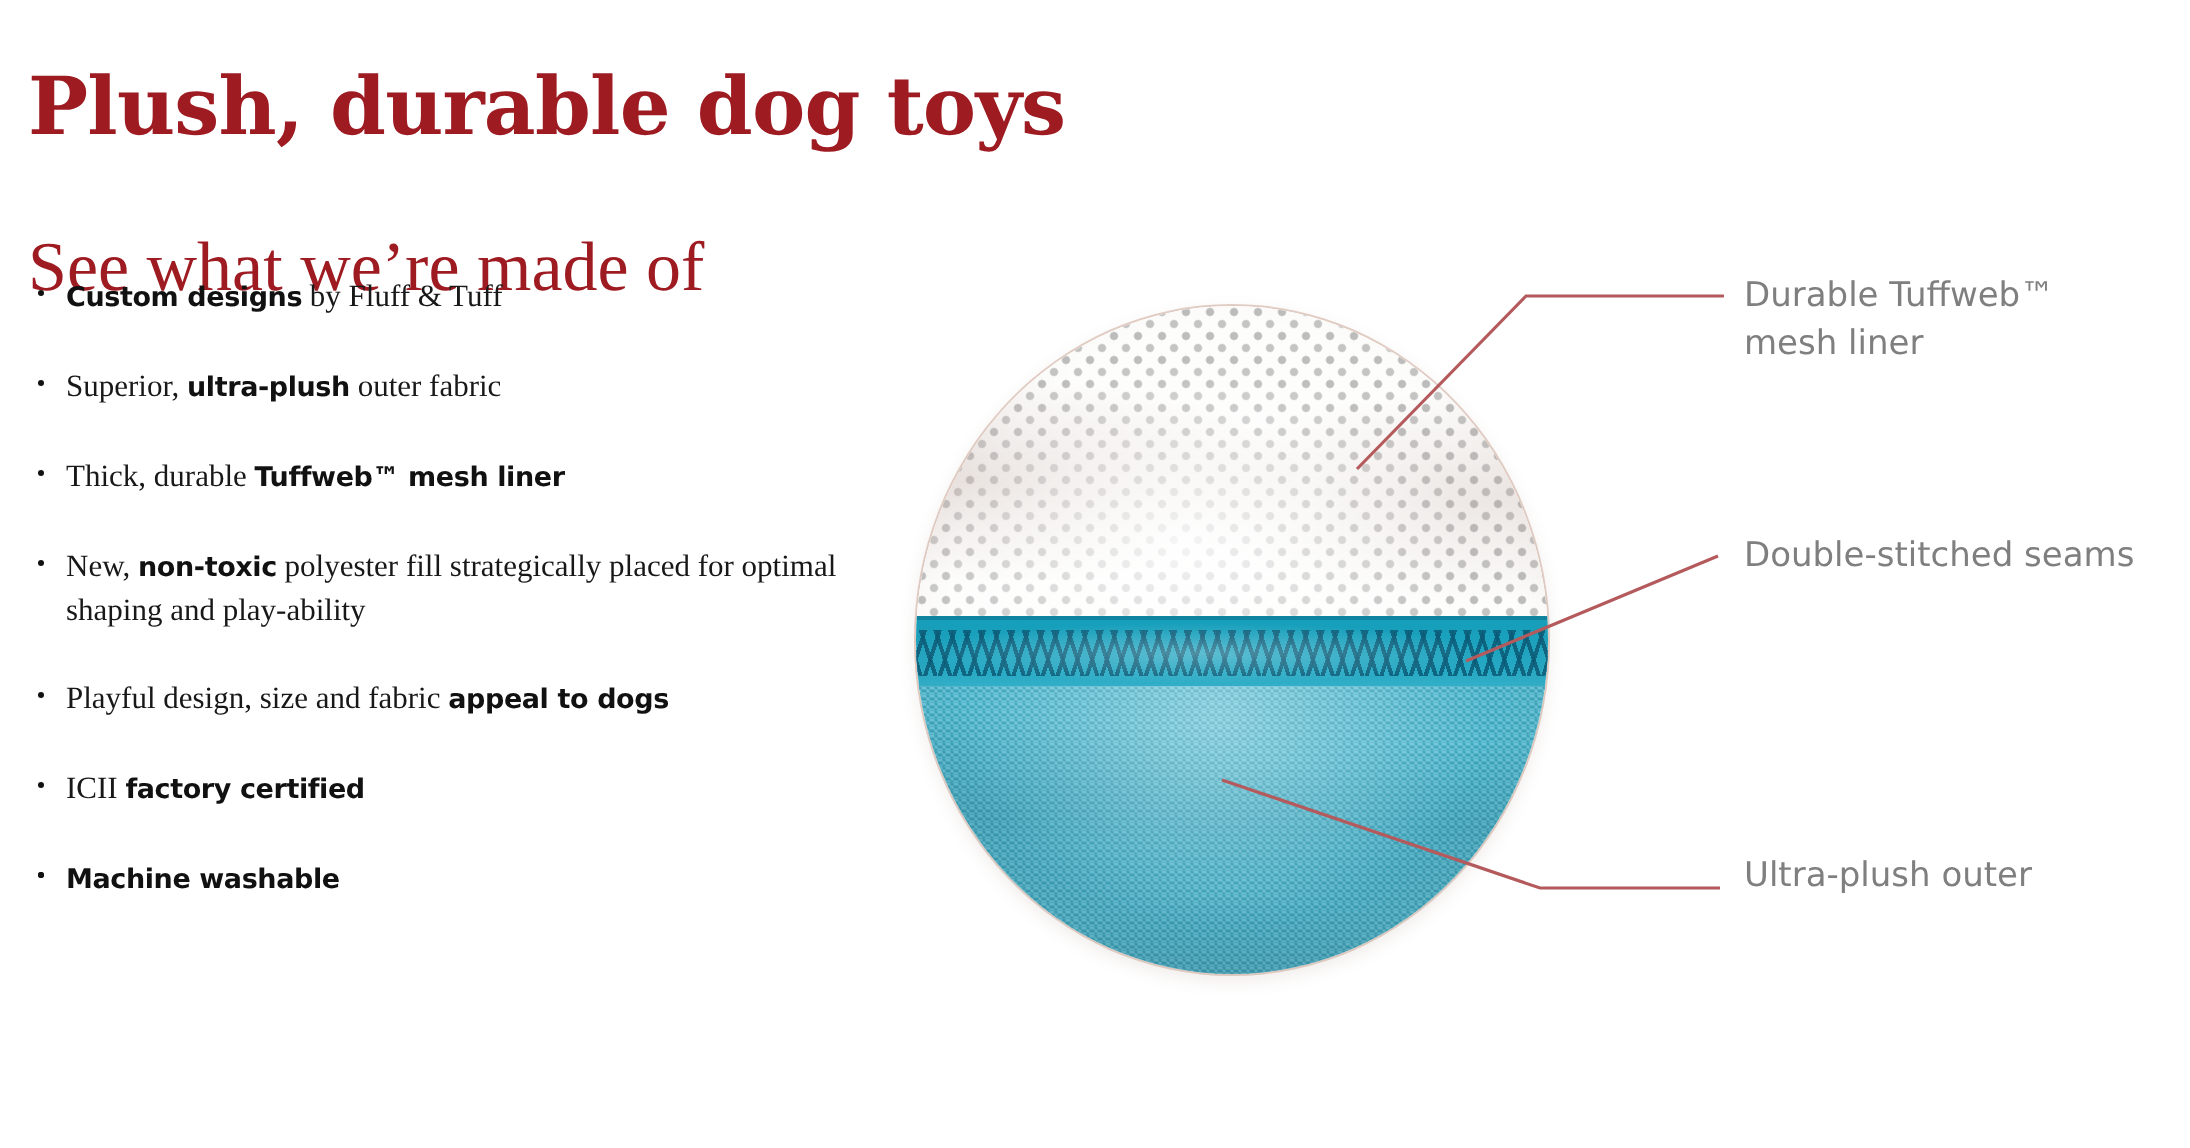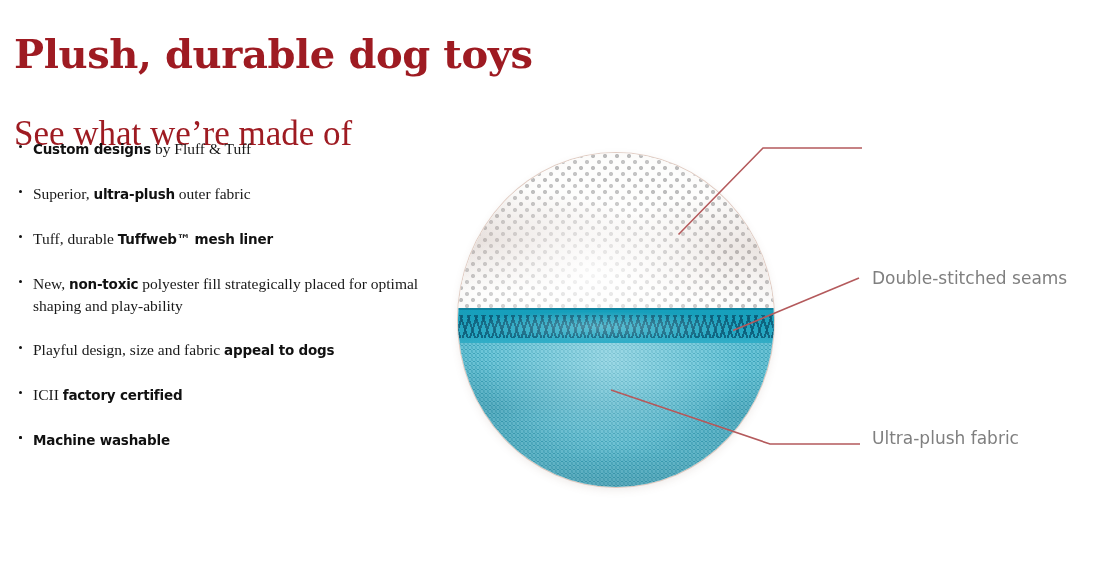"Durable Tuffweb™" div.callout { html: none -> <div>Durable Tuffweb™ mesh liner</div> }
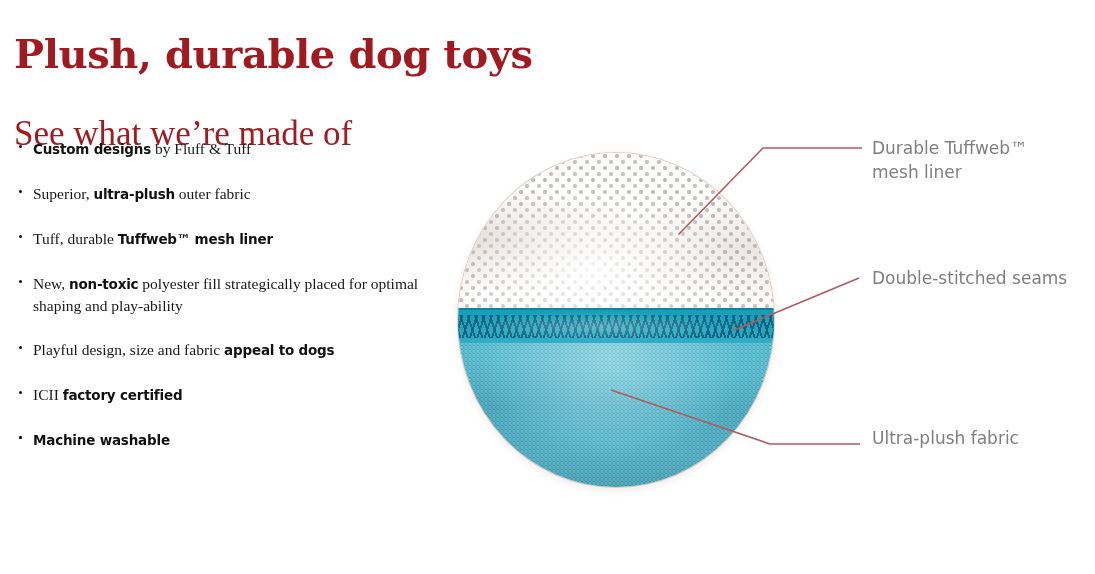"Tuff, durable" span { text: Tuff -> Thick }
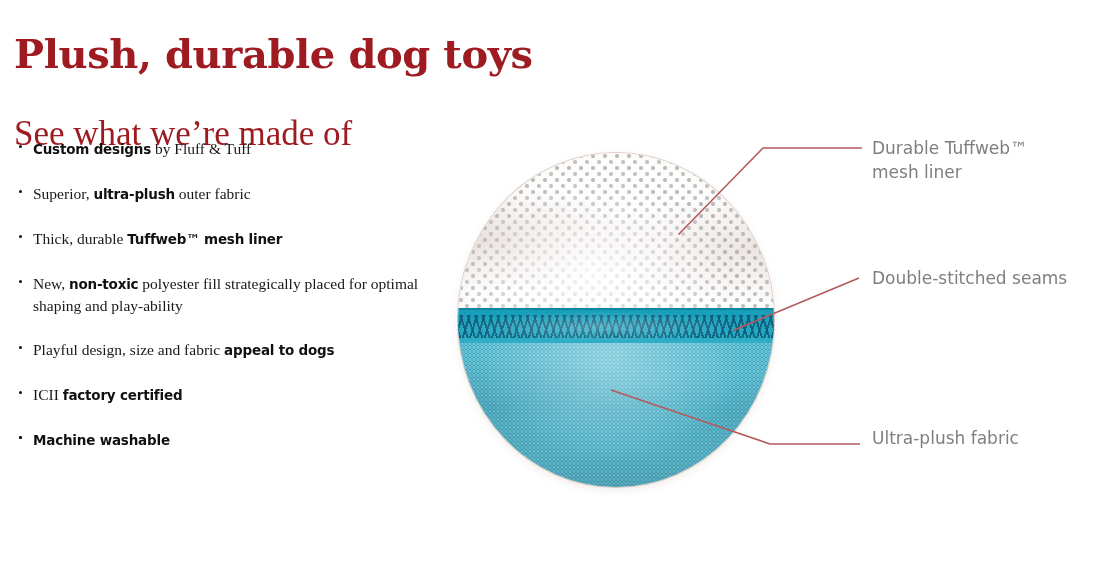"Ultra-plush fabric" div.callout { text: fabric -> outer }
